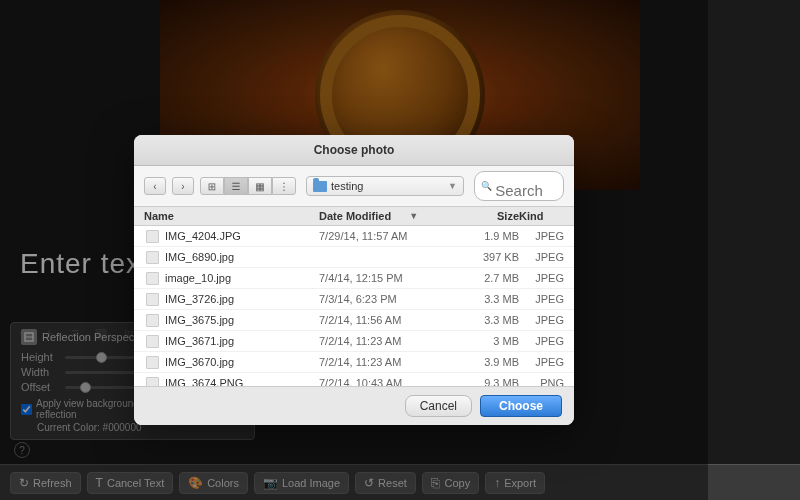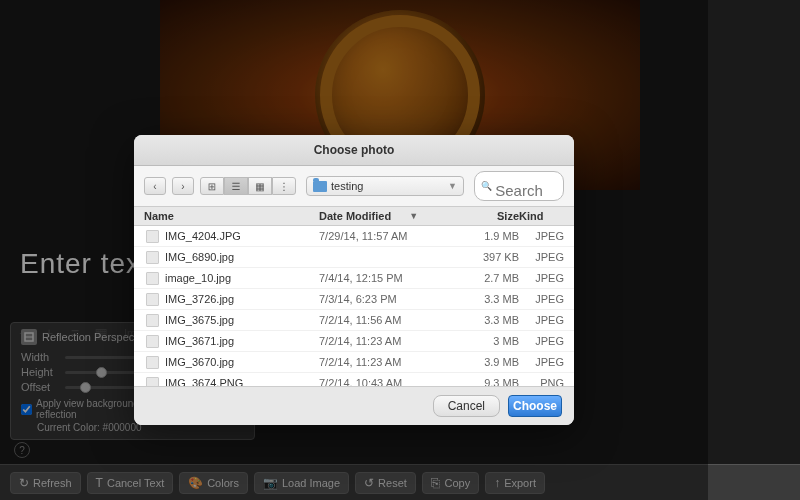"Width" div { order: before "Height" -> after "Height" }
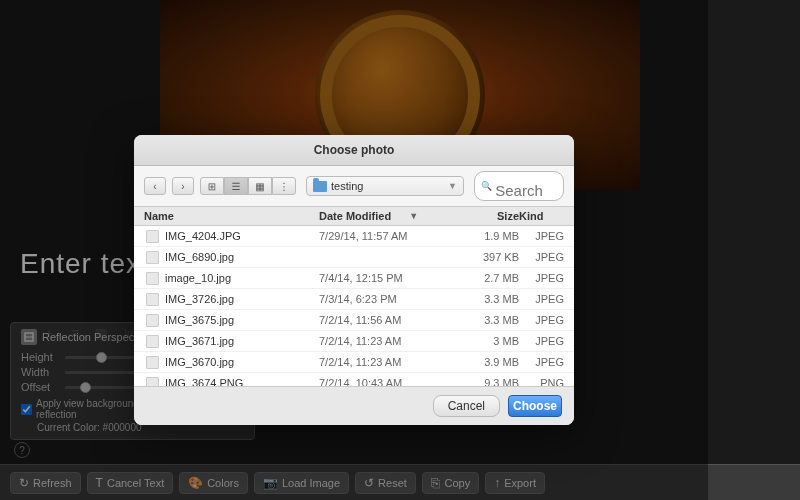"Choose" .btn-choose { padding: 3px 4px -> 3px 18px }
